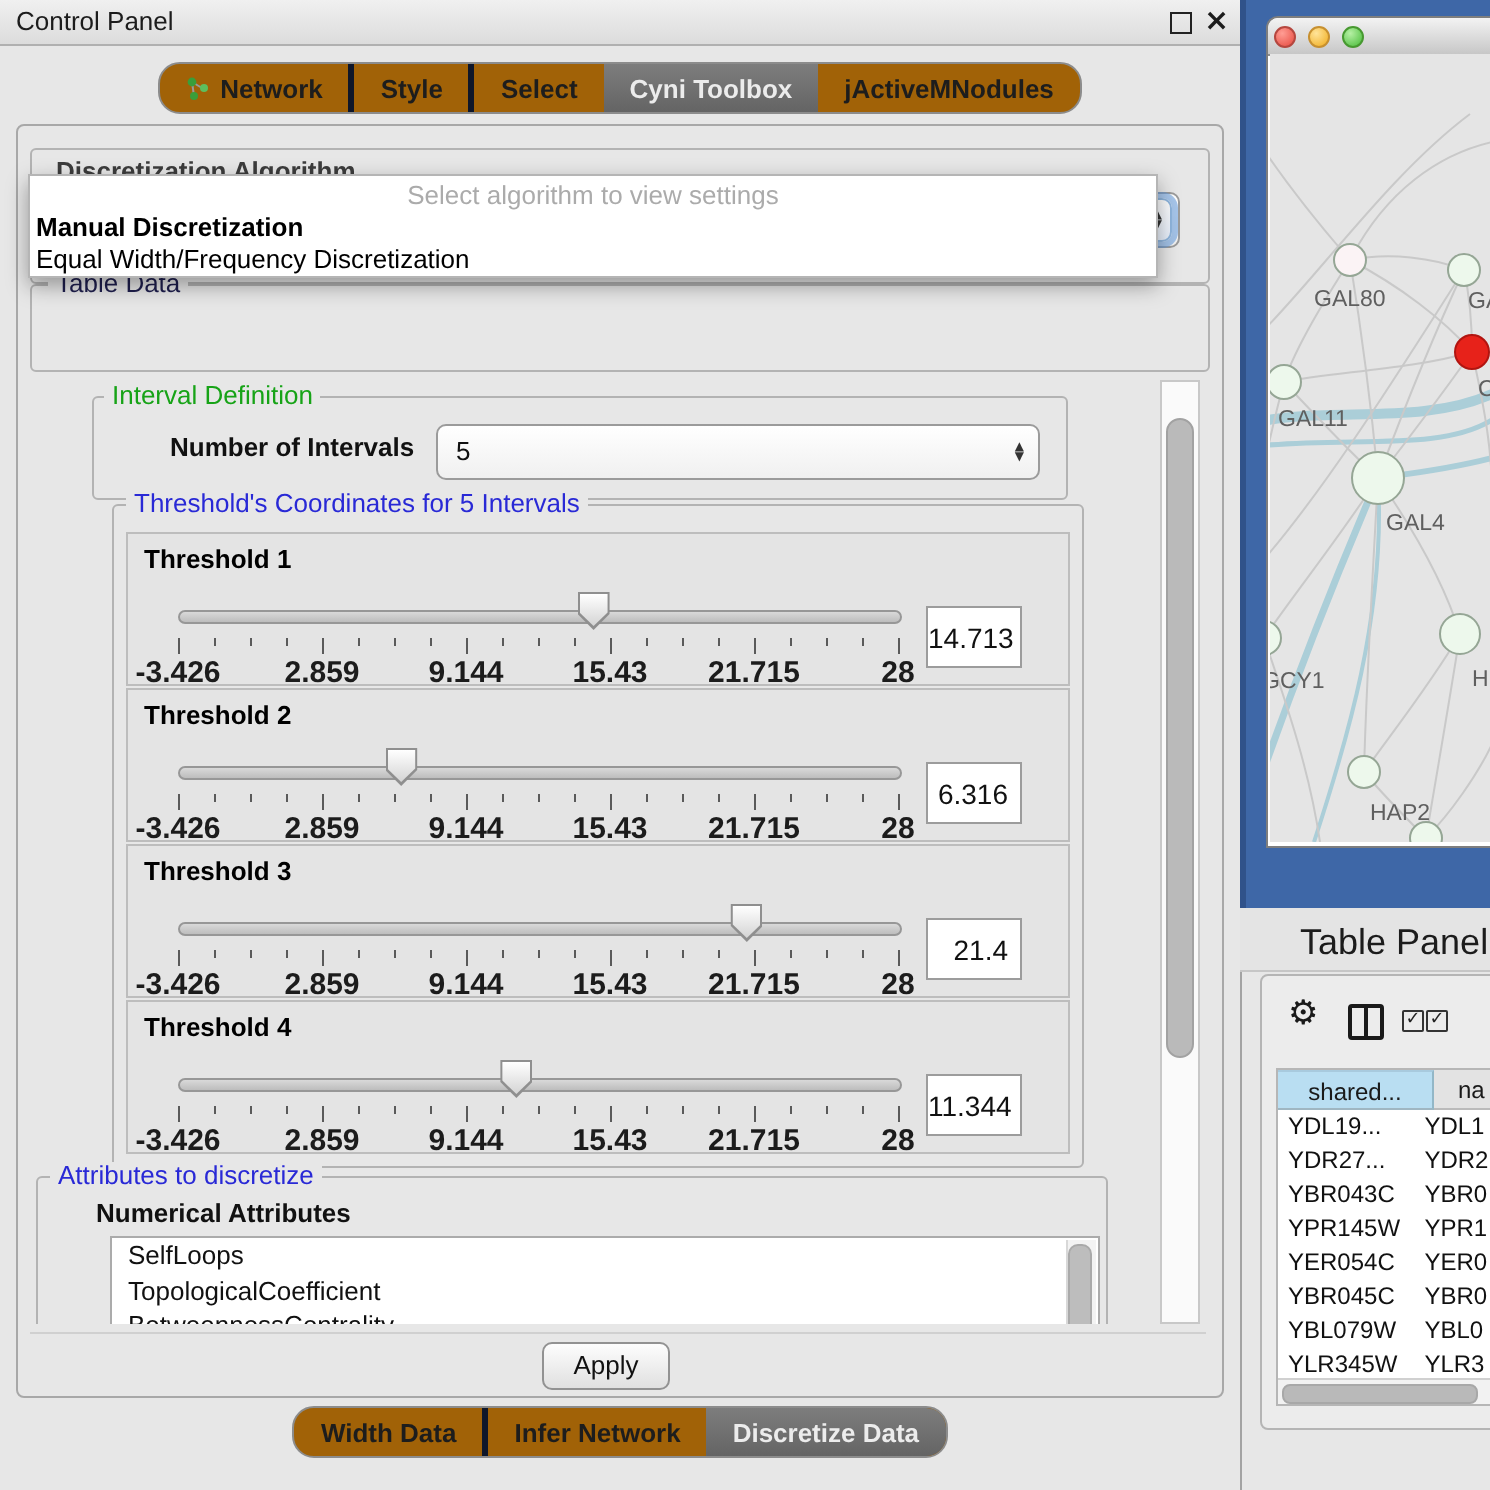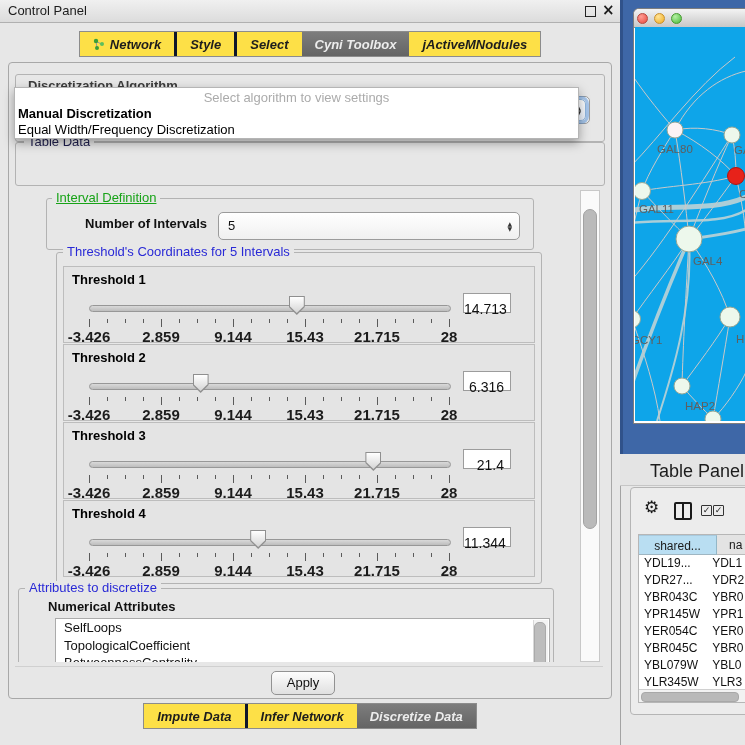"Network" .seg-bar { background: #fde047 -> #a16207; border-radius: 0 -> 11px; font-style: italic -> none }
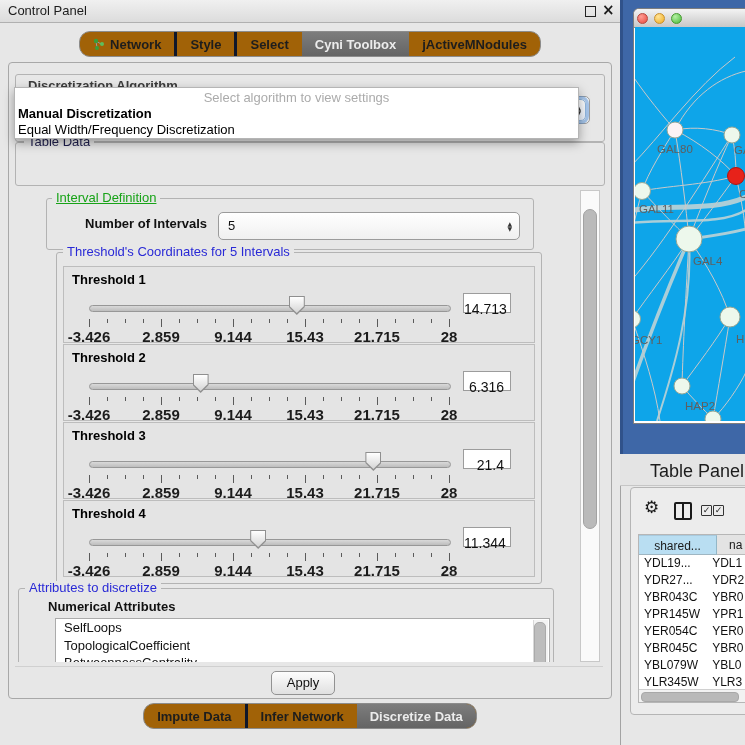"GAL80" #net-canvas { background: #0ea5e9 -> #e5e5e5 }
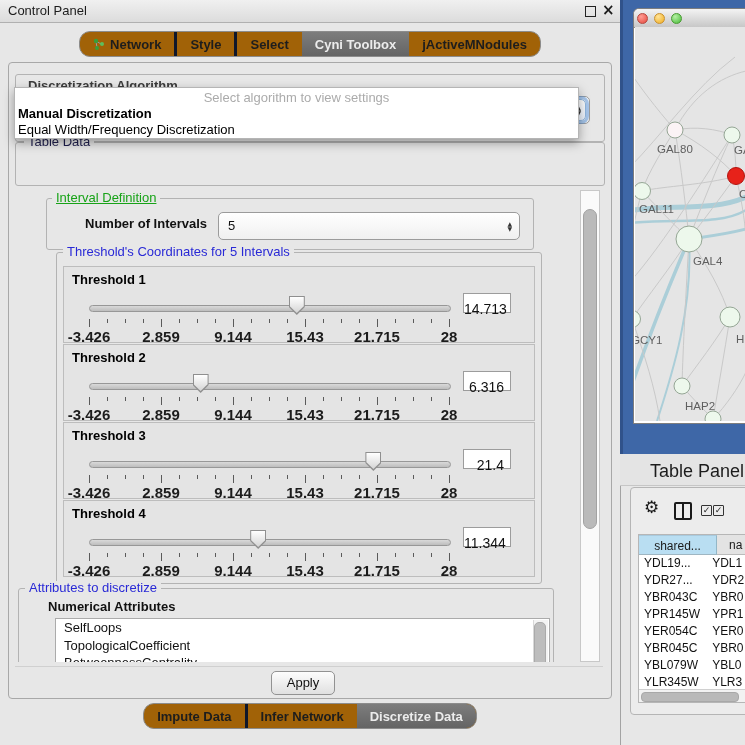"Interval Definition" div.abs { text-decoration: underline -> none }
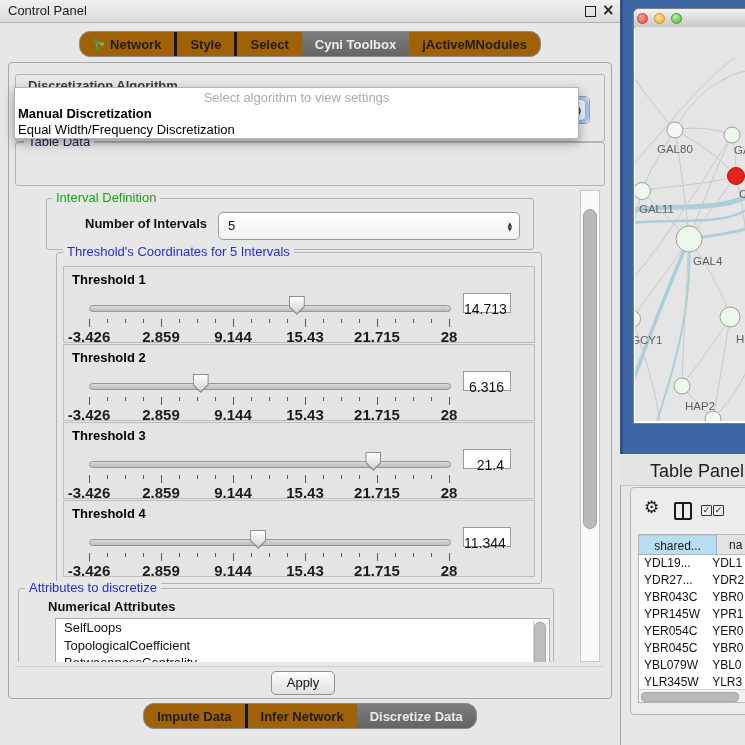"14.713" .value-box { height: 20px -> 31px; top: 26px -> 36px }
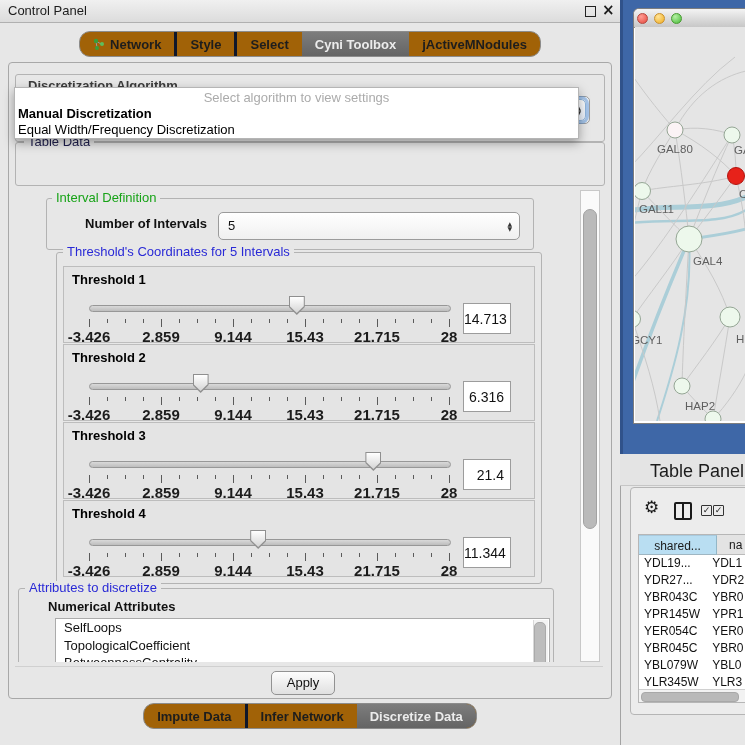"Impute Data" span { text: Impute -> Width }
